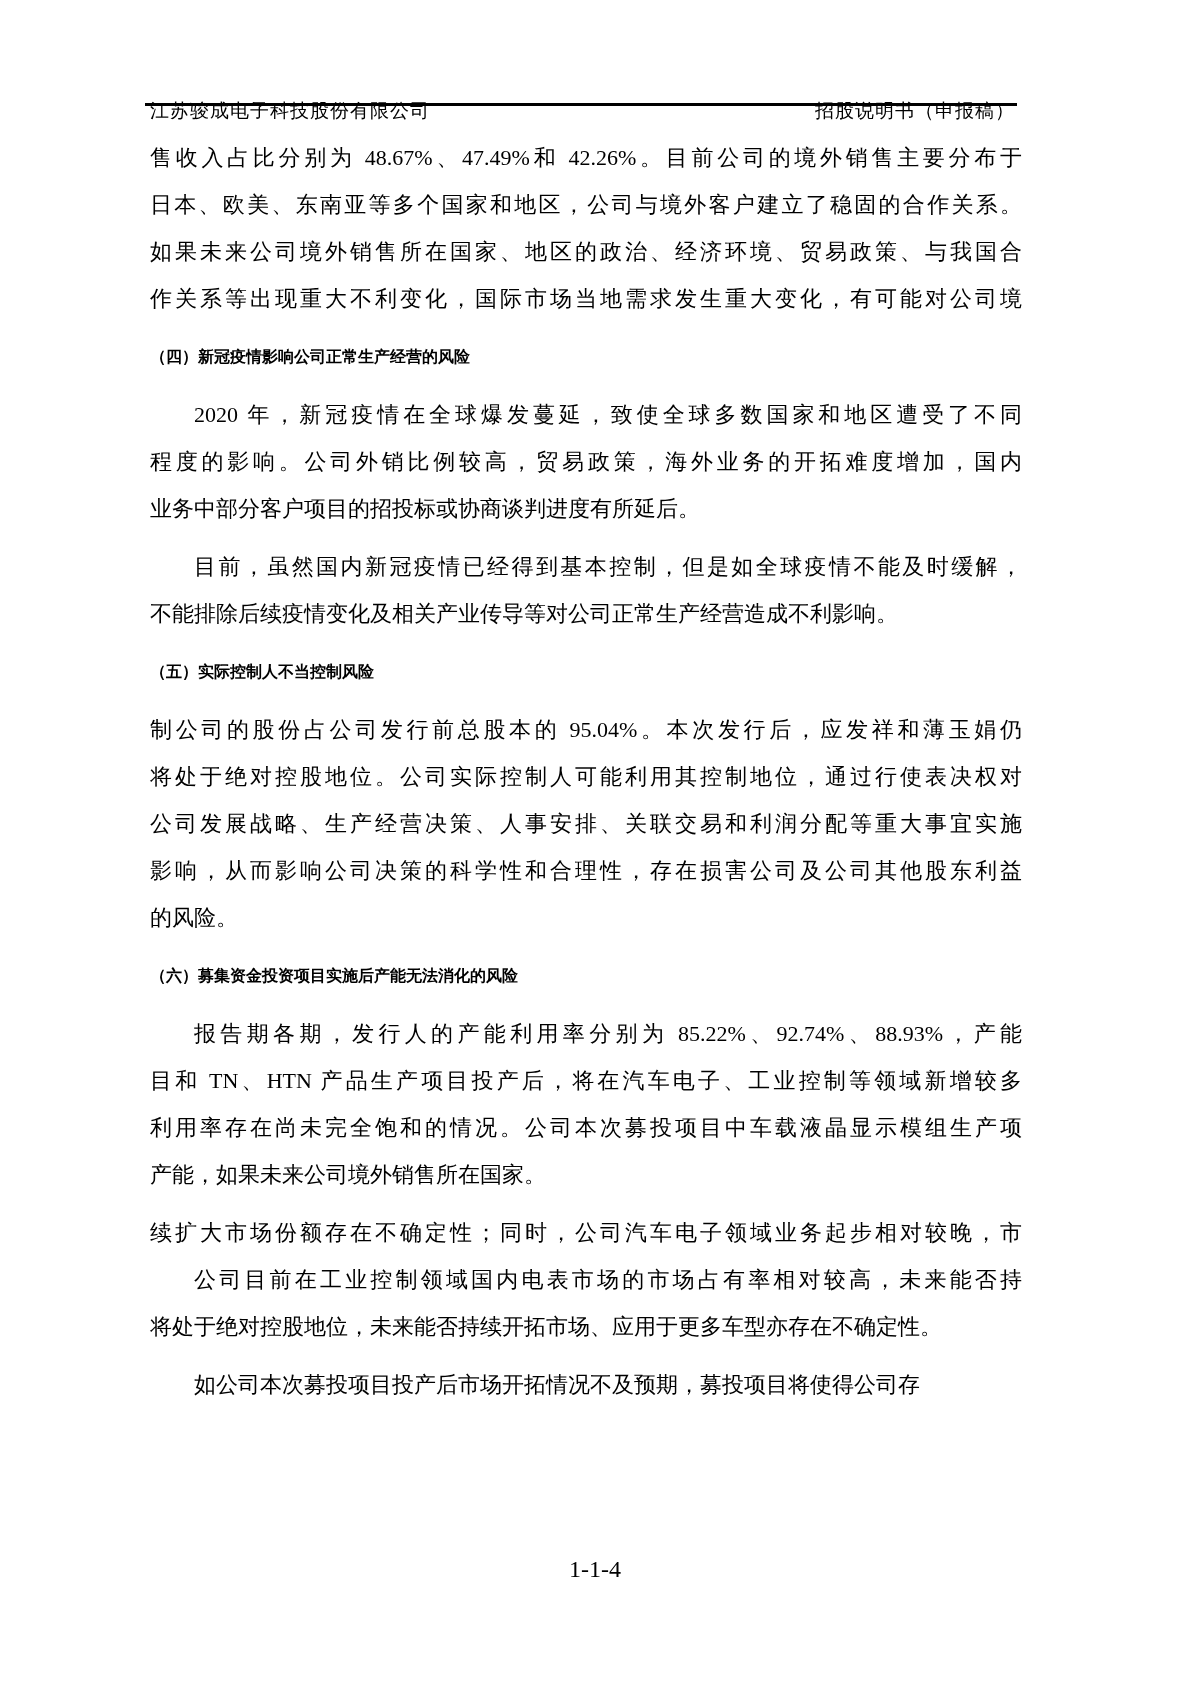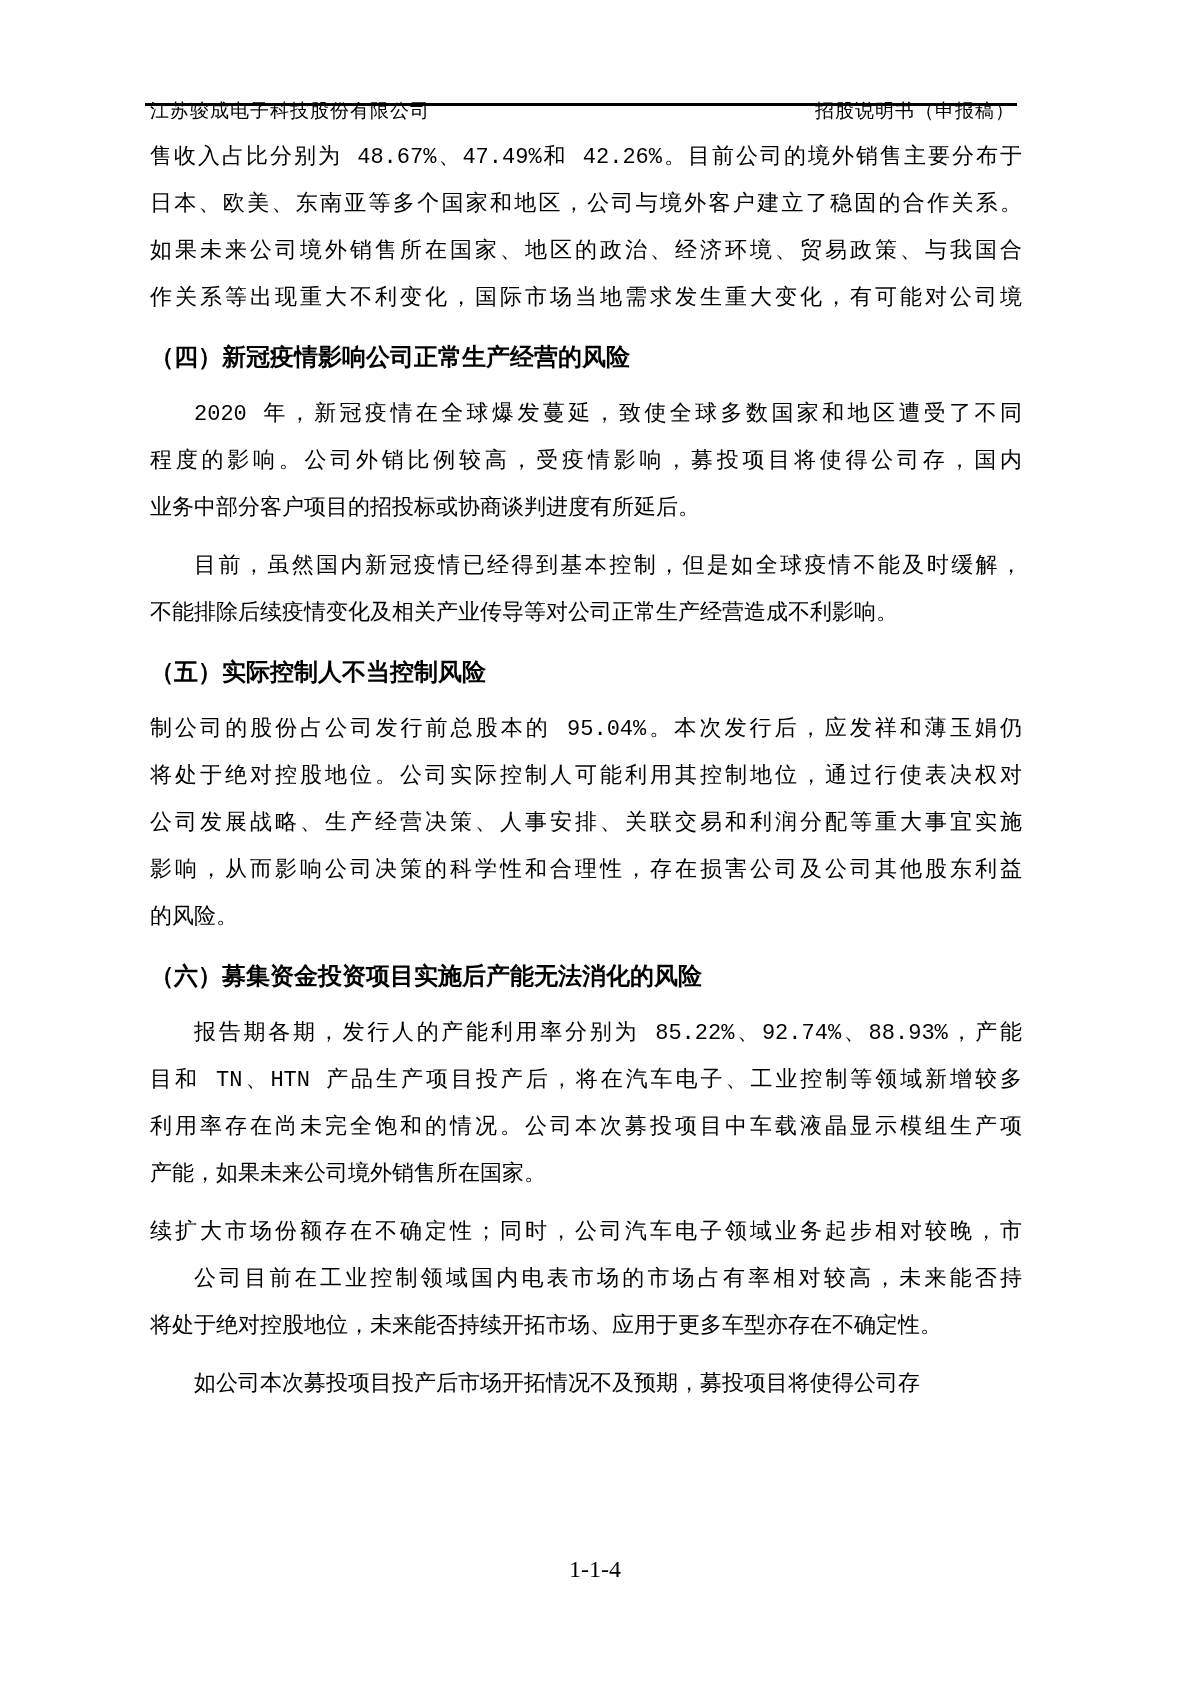"售收入占比分别为 48.67%、47.49%和" .line { font-family: Liberation Mono, monospace -> none }
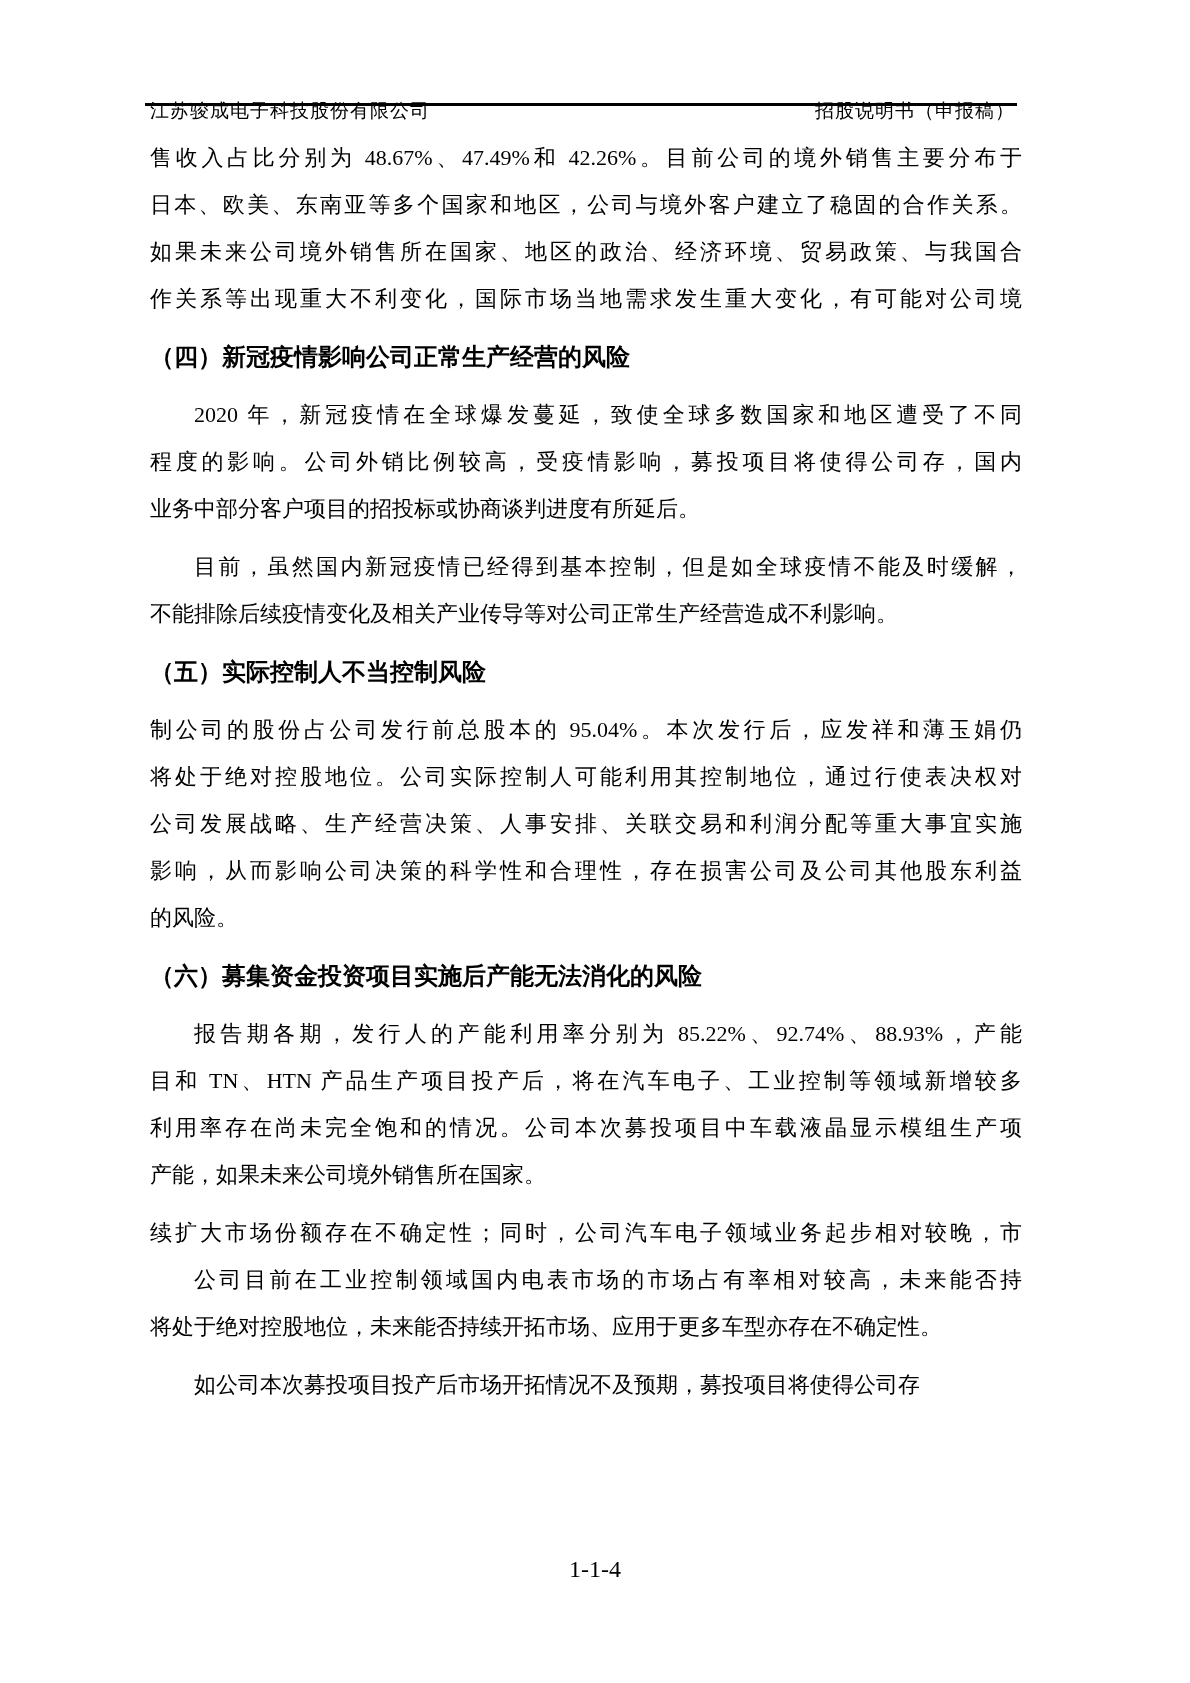"（四）新冠疫情影响公司正常生产经营的风险" .heading { font-size: 24px -> 16px }
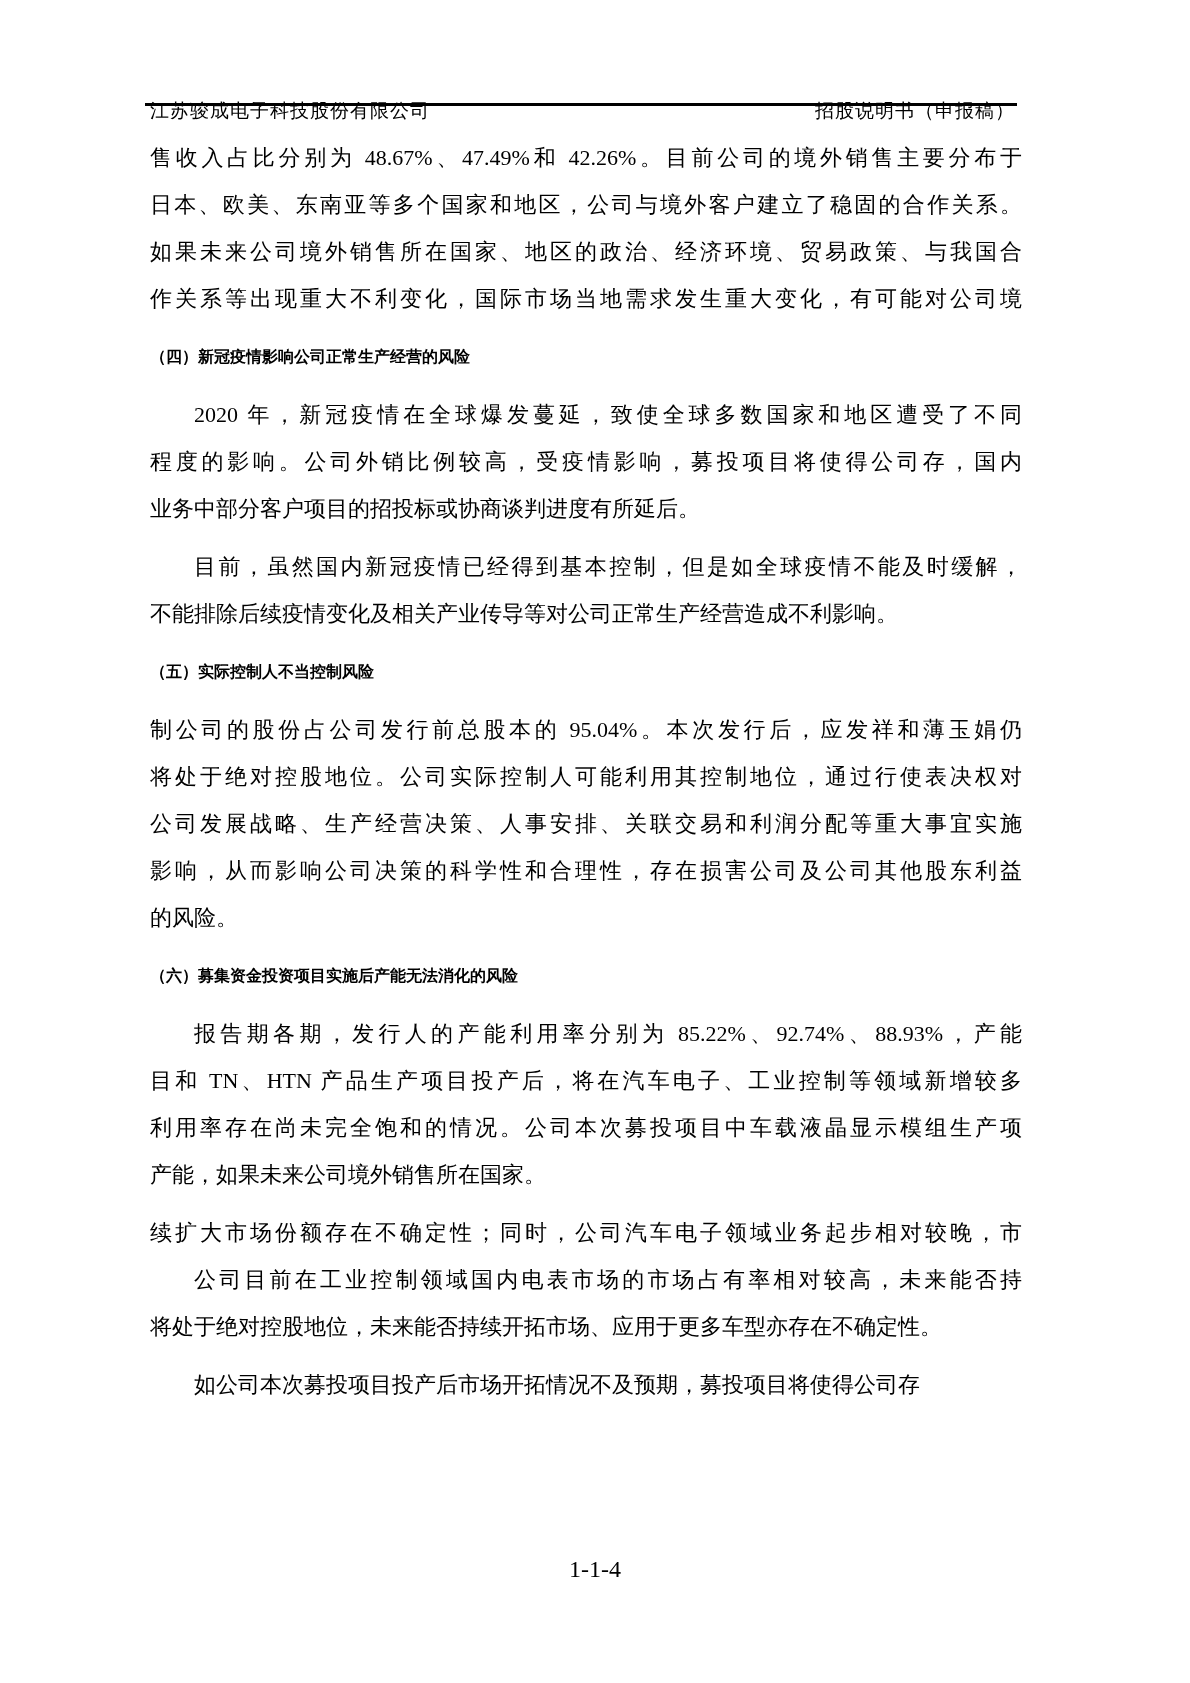"程度的影响。公司外销比例较高，受疫情影响，募投项目将使得公司存，国内" div.line { text: 受疫情影响，募投项目将使得公司存 -> 贸易政策，海外业务的开拓难度增加 }
